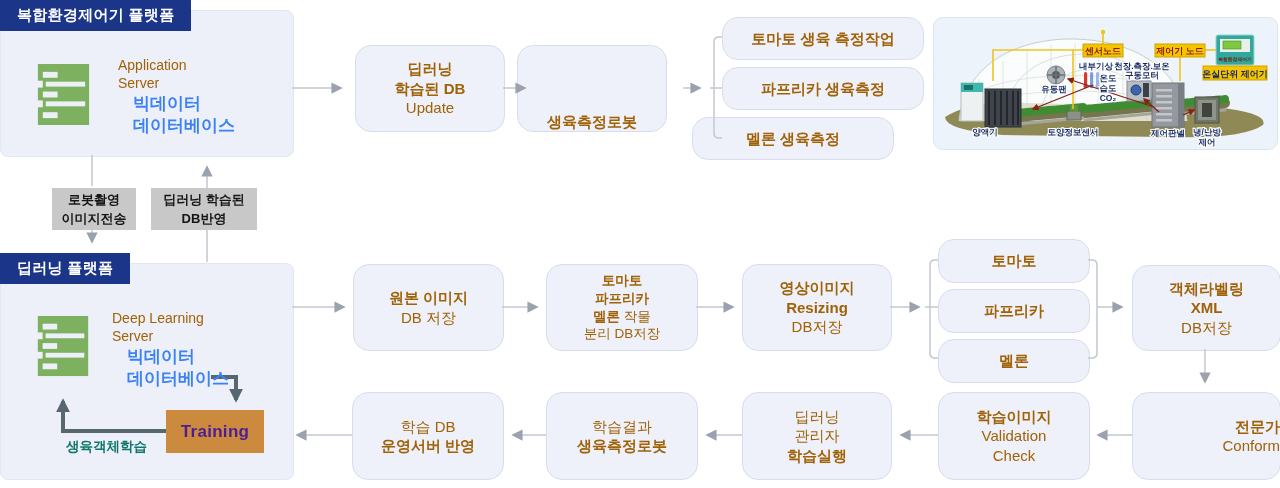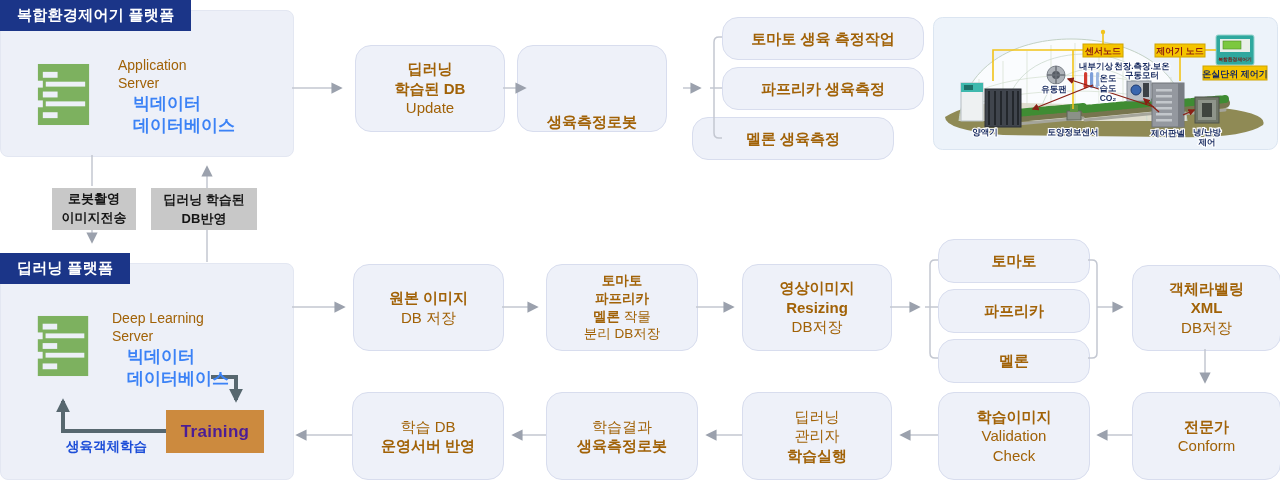"로봇촬영" div.graybox { font-family: Liberation Mono, monospace -> none }
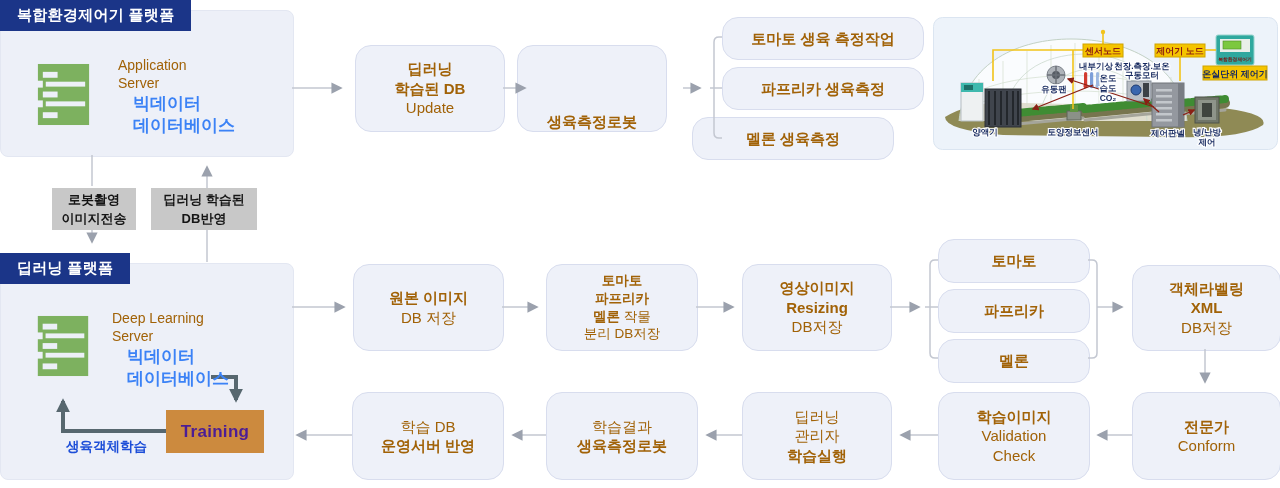"전문가" div.fbox { align-items: none -> flex-end }
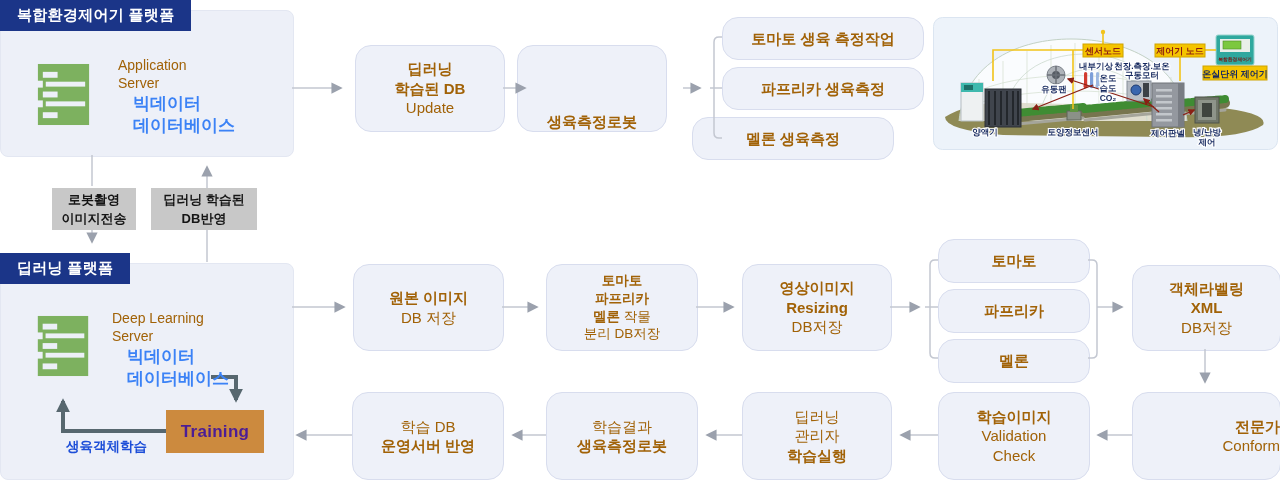"생육객체학습" .note { color: #1d4ed8 -> #0f766e }
